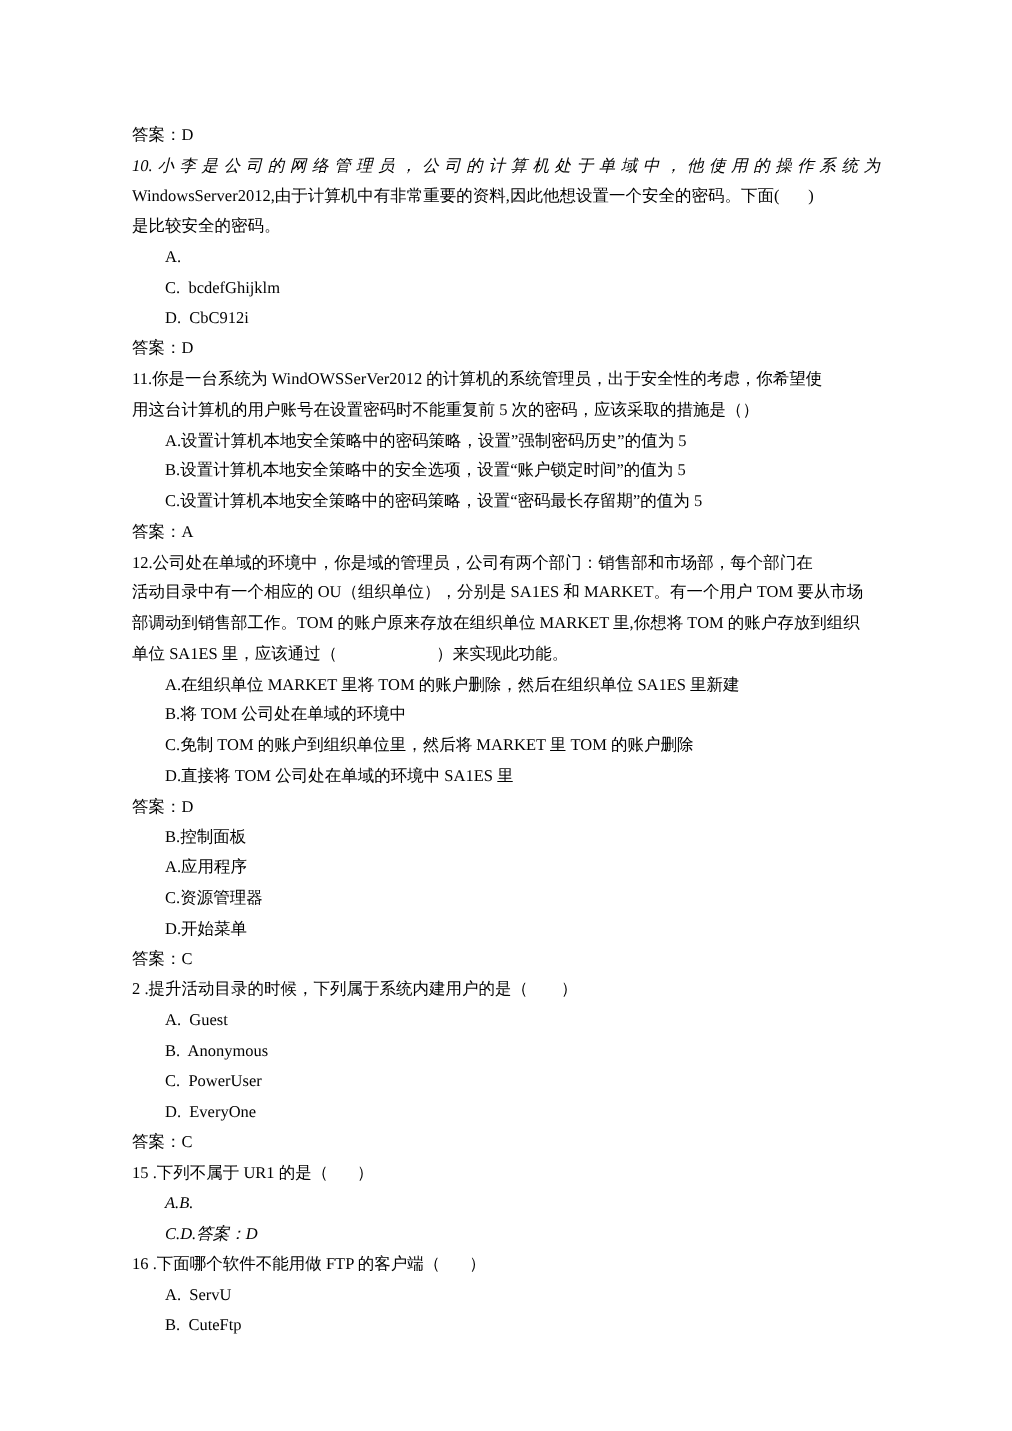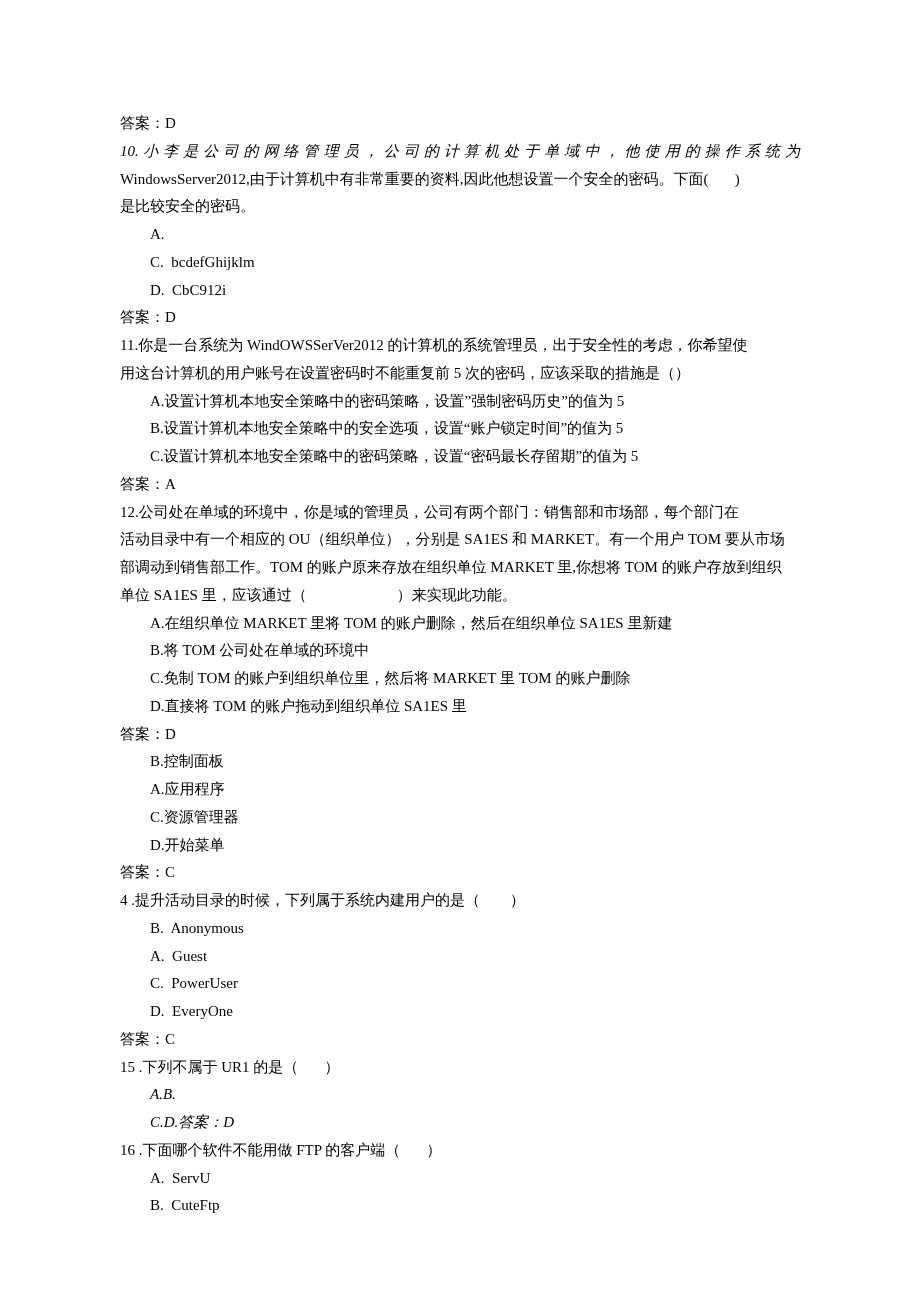"D.直接将 TOM 的账户拖动到组织单位 SA1ES 里" div.line { text: 的账户拖动到组织单位 -> 公司处在单域的环境中 }
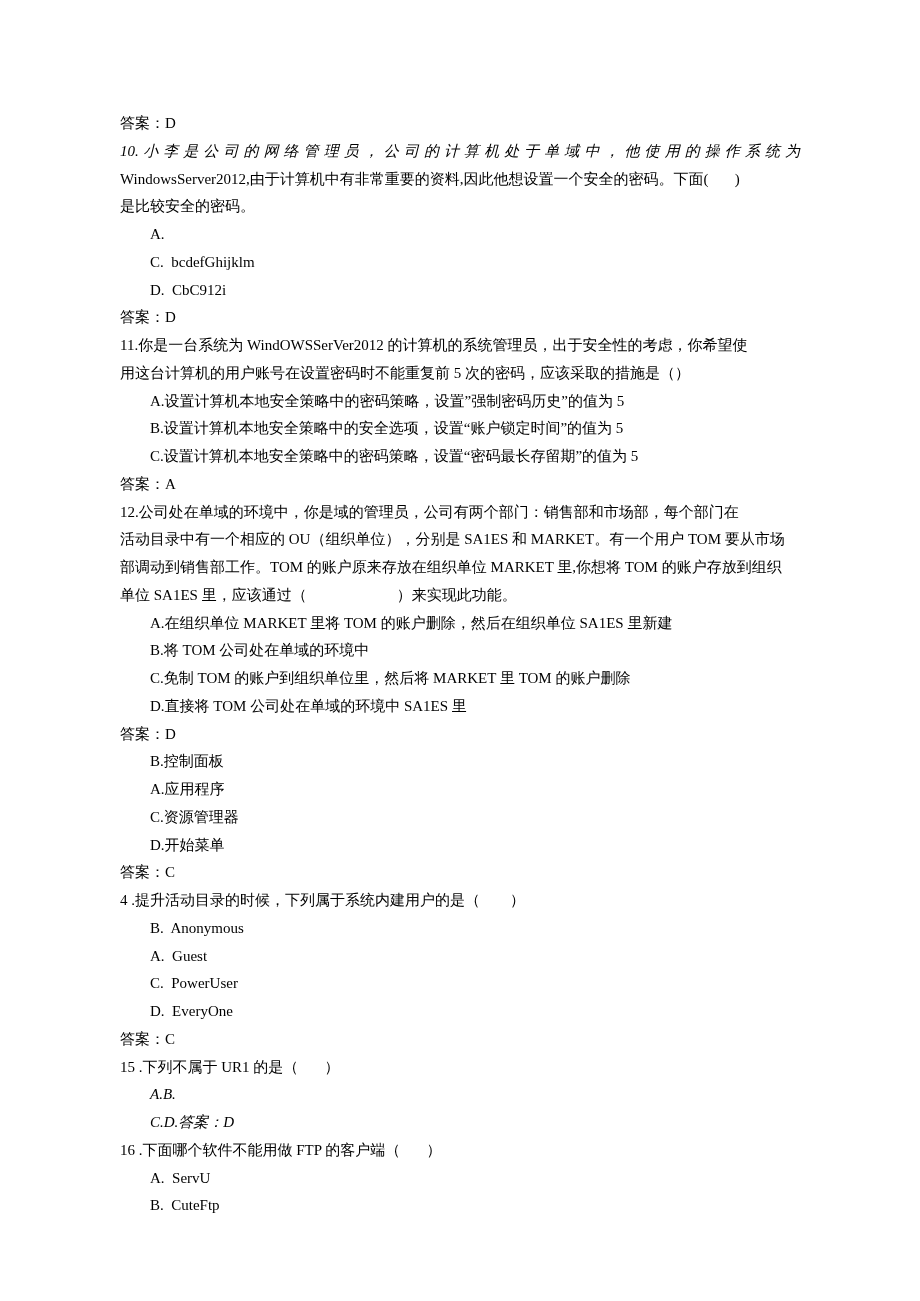"4 .提升活动目录的时候，下列属于系统内建用户的是（ ）" div.line { text: 4 -> 2 }
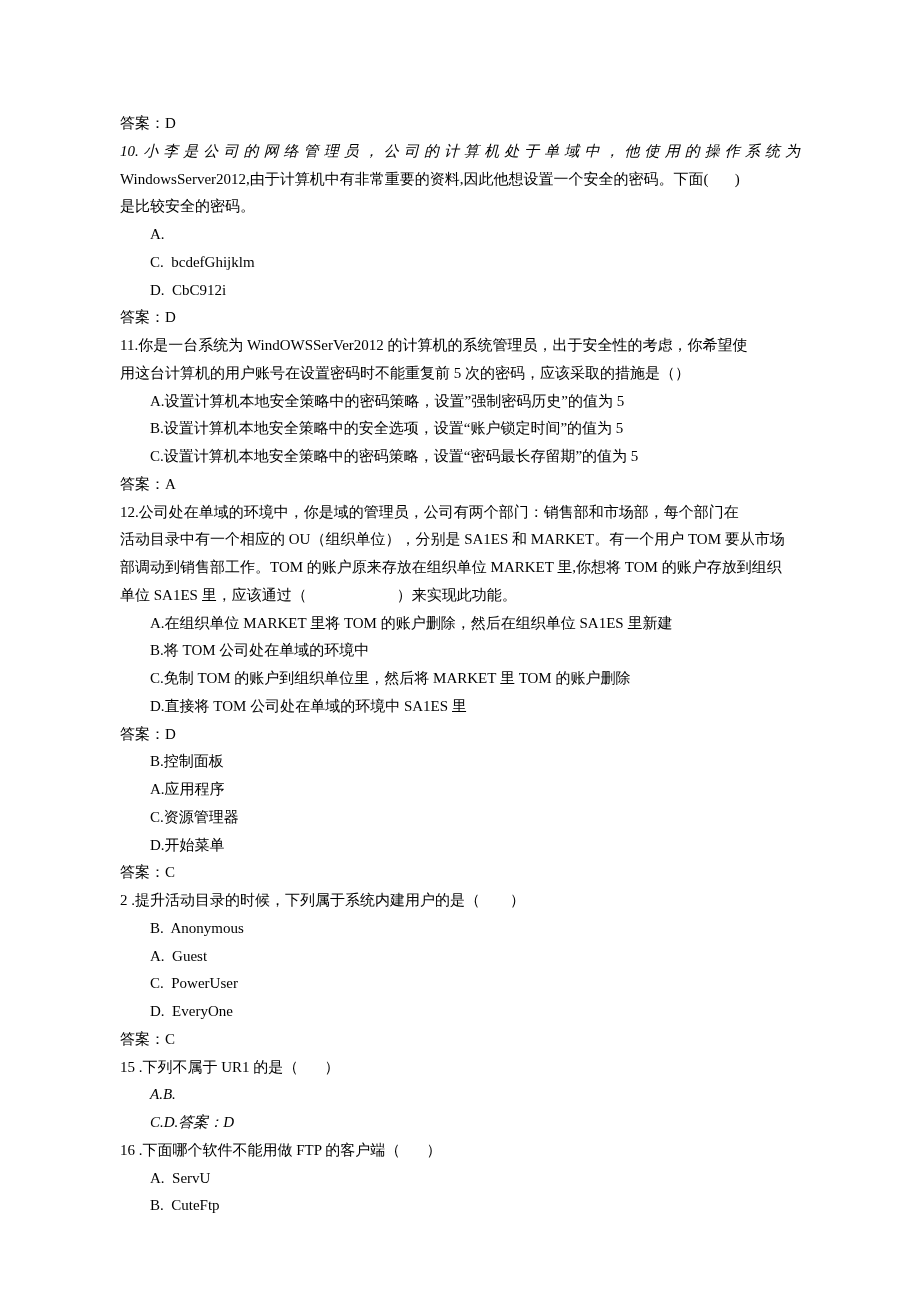"B. Anonymous" div.line { order: before "A. Guest" -> after "A. Guest" }
